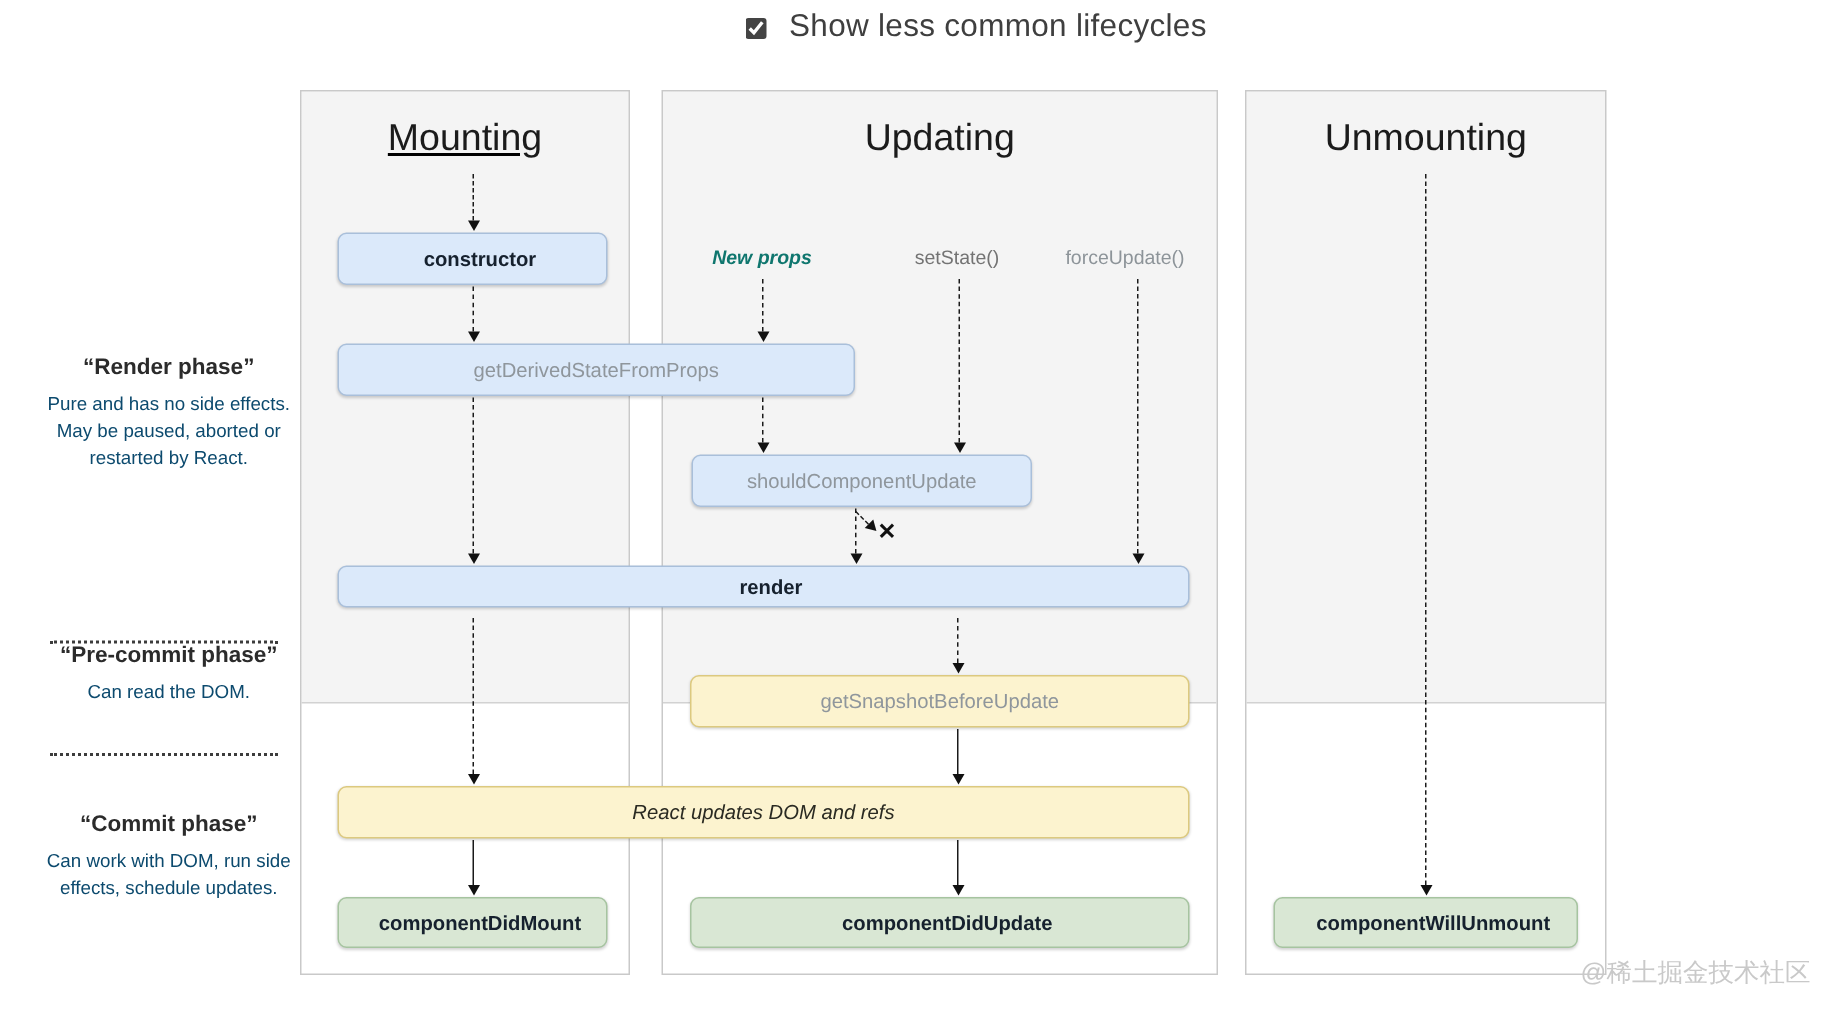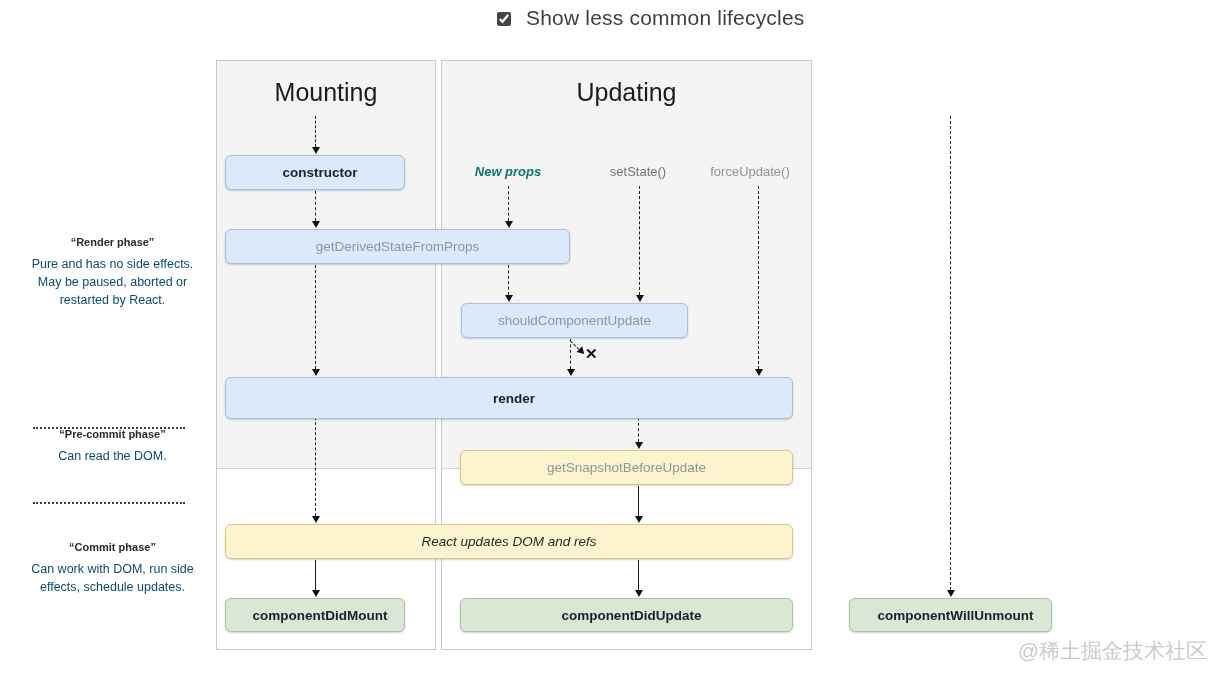"Mounting" .col-mounting { left: 216px -> 200px; text-decoration: none -> underline }
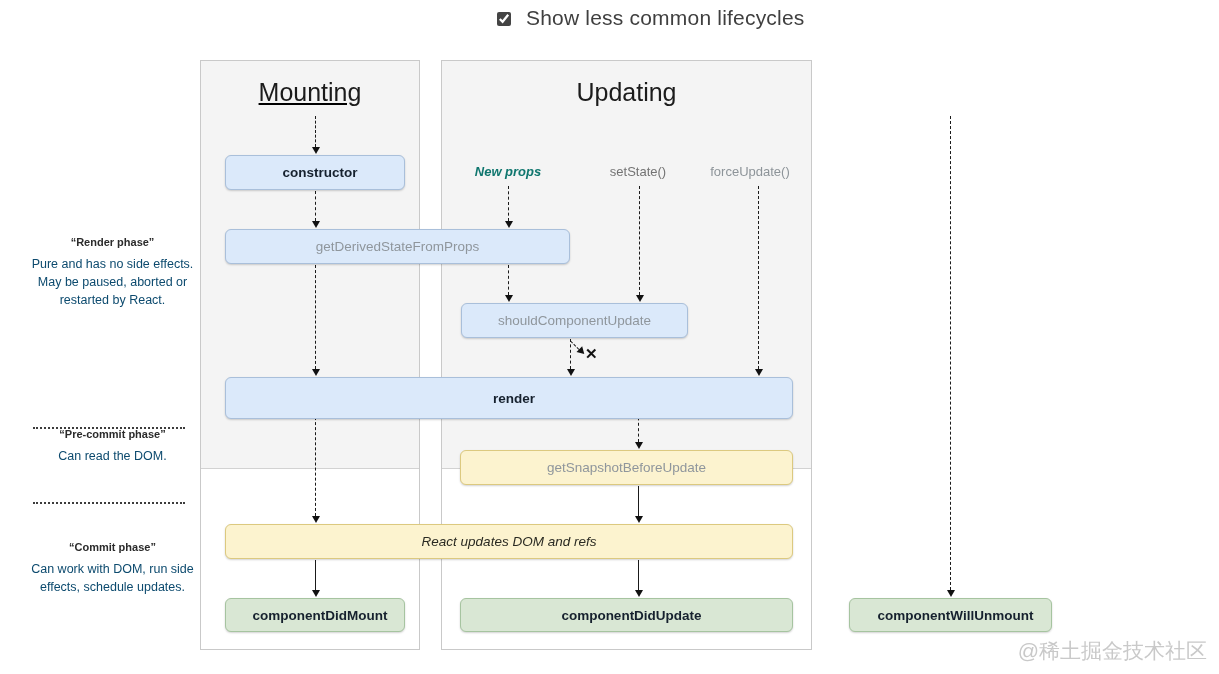"Unmounting" div.column { html: none -> <div> <h2>Unmounting</h2> </div> }
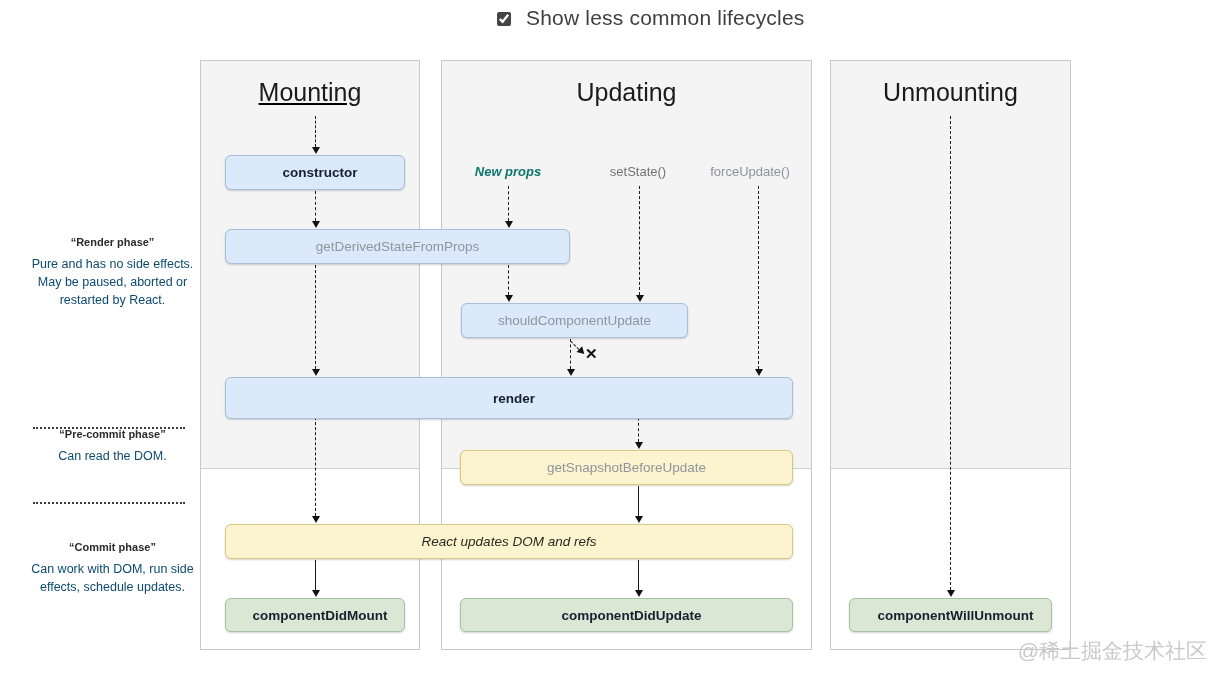"“Render phase”" .phase .ph-title { font-size: 11px -> 15px }
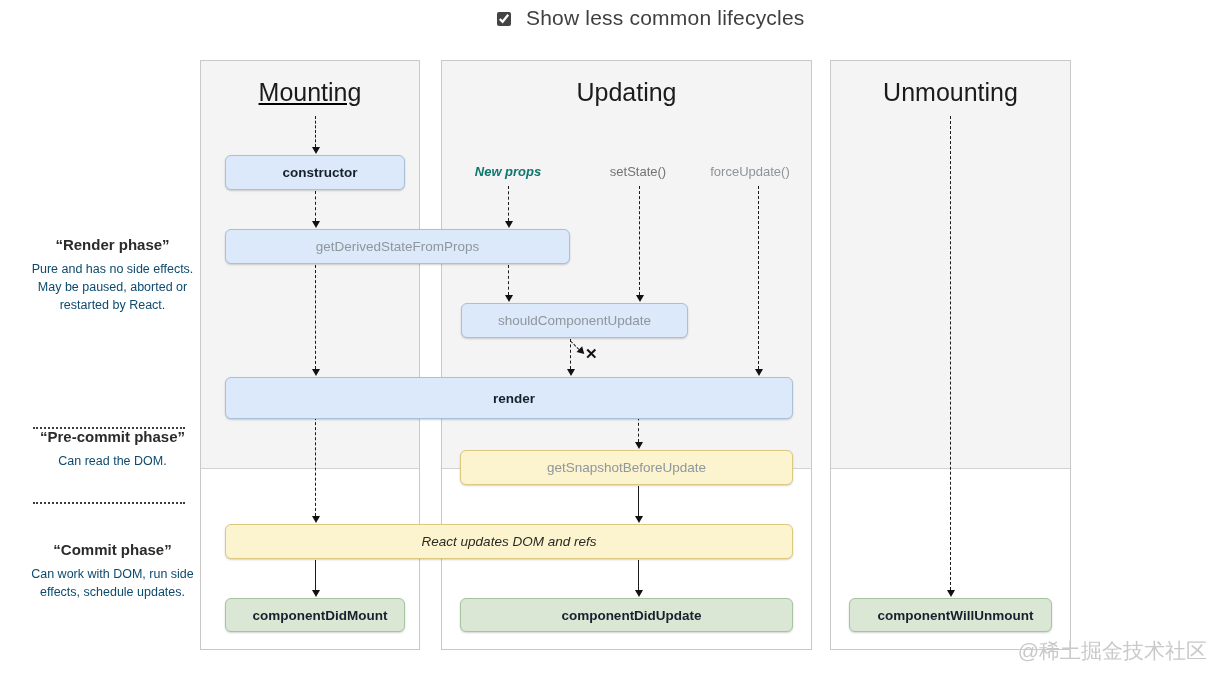"render" div.box { height: 42px -> 28px }
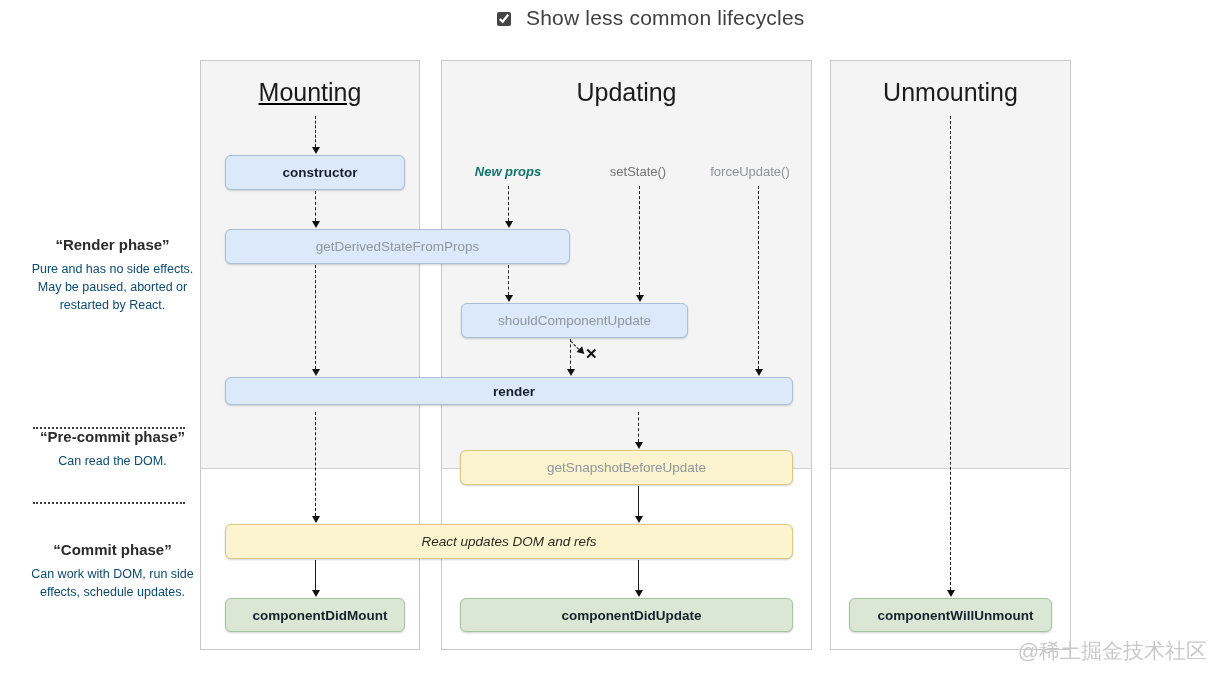"@稀土掘金技术社区" .watermark { font-size: 21px -> 17px }
